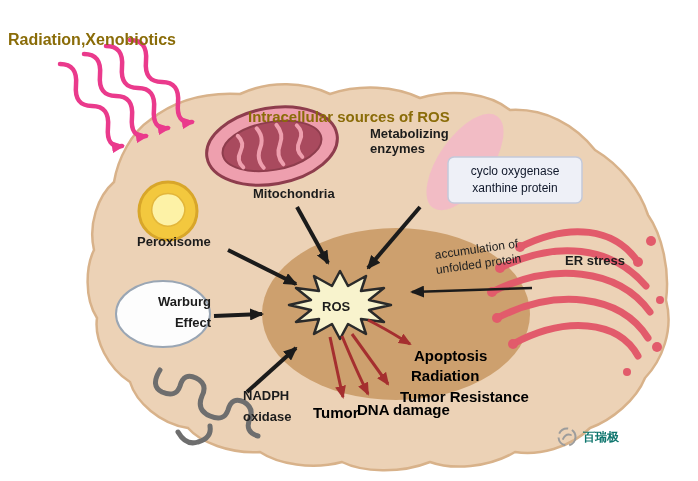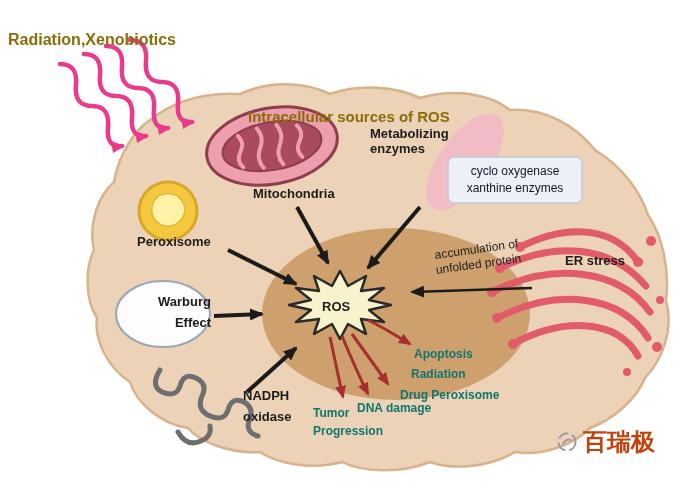"xanthine enzymes" div { text: enzymes -> protein }
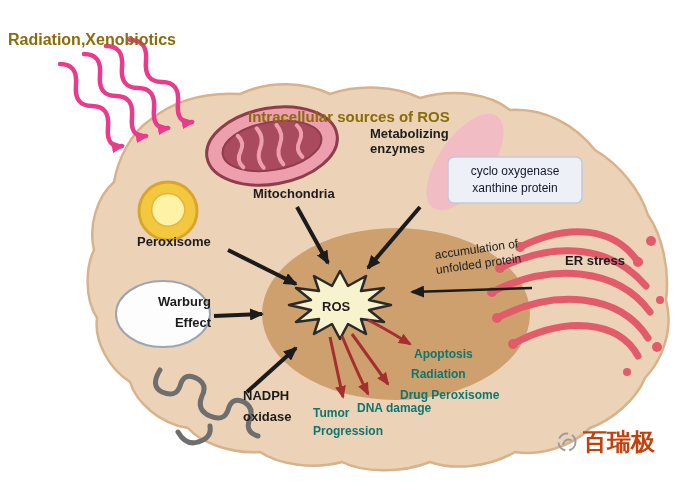"Apoptosis" .blue { color: #0f766e -> #000000; font-size: 12px -> 15px }
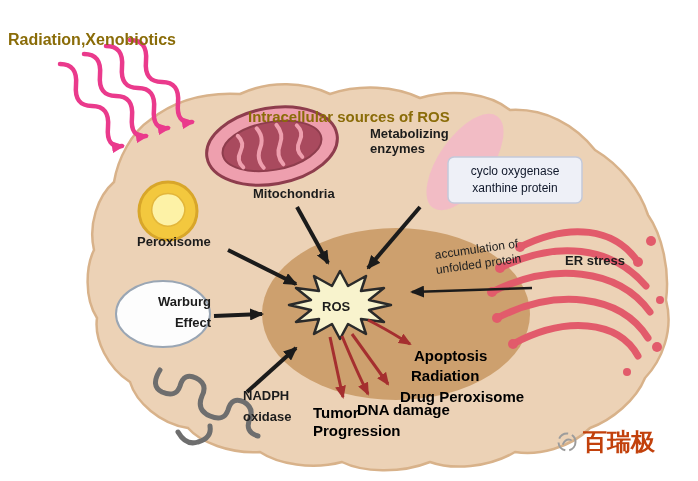"Drug Peroxisome" div.lbl { text: Drug Peroxisome -> Tumor Resistance }
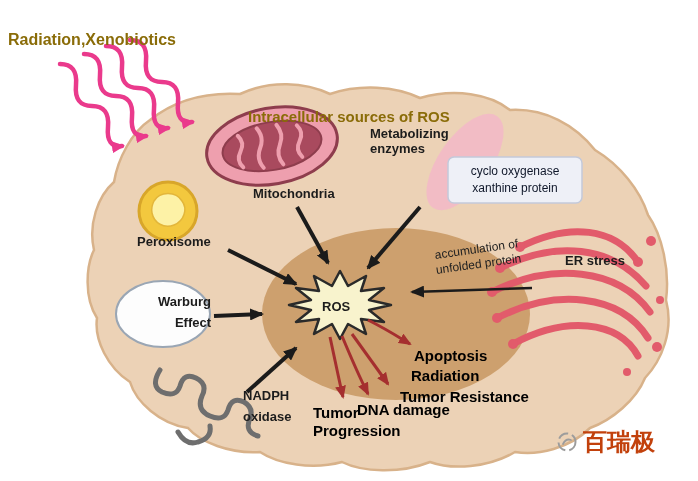"Progression" div { html: <div>Progression</div> -> none }
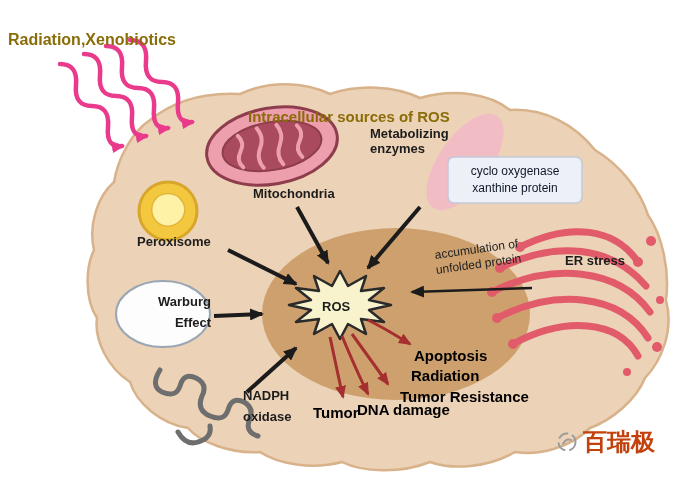"百瑞极" .wm-text { color: #c2410c -> #0f766e; font-size: 24px -> 12px }
